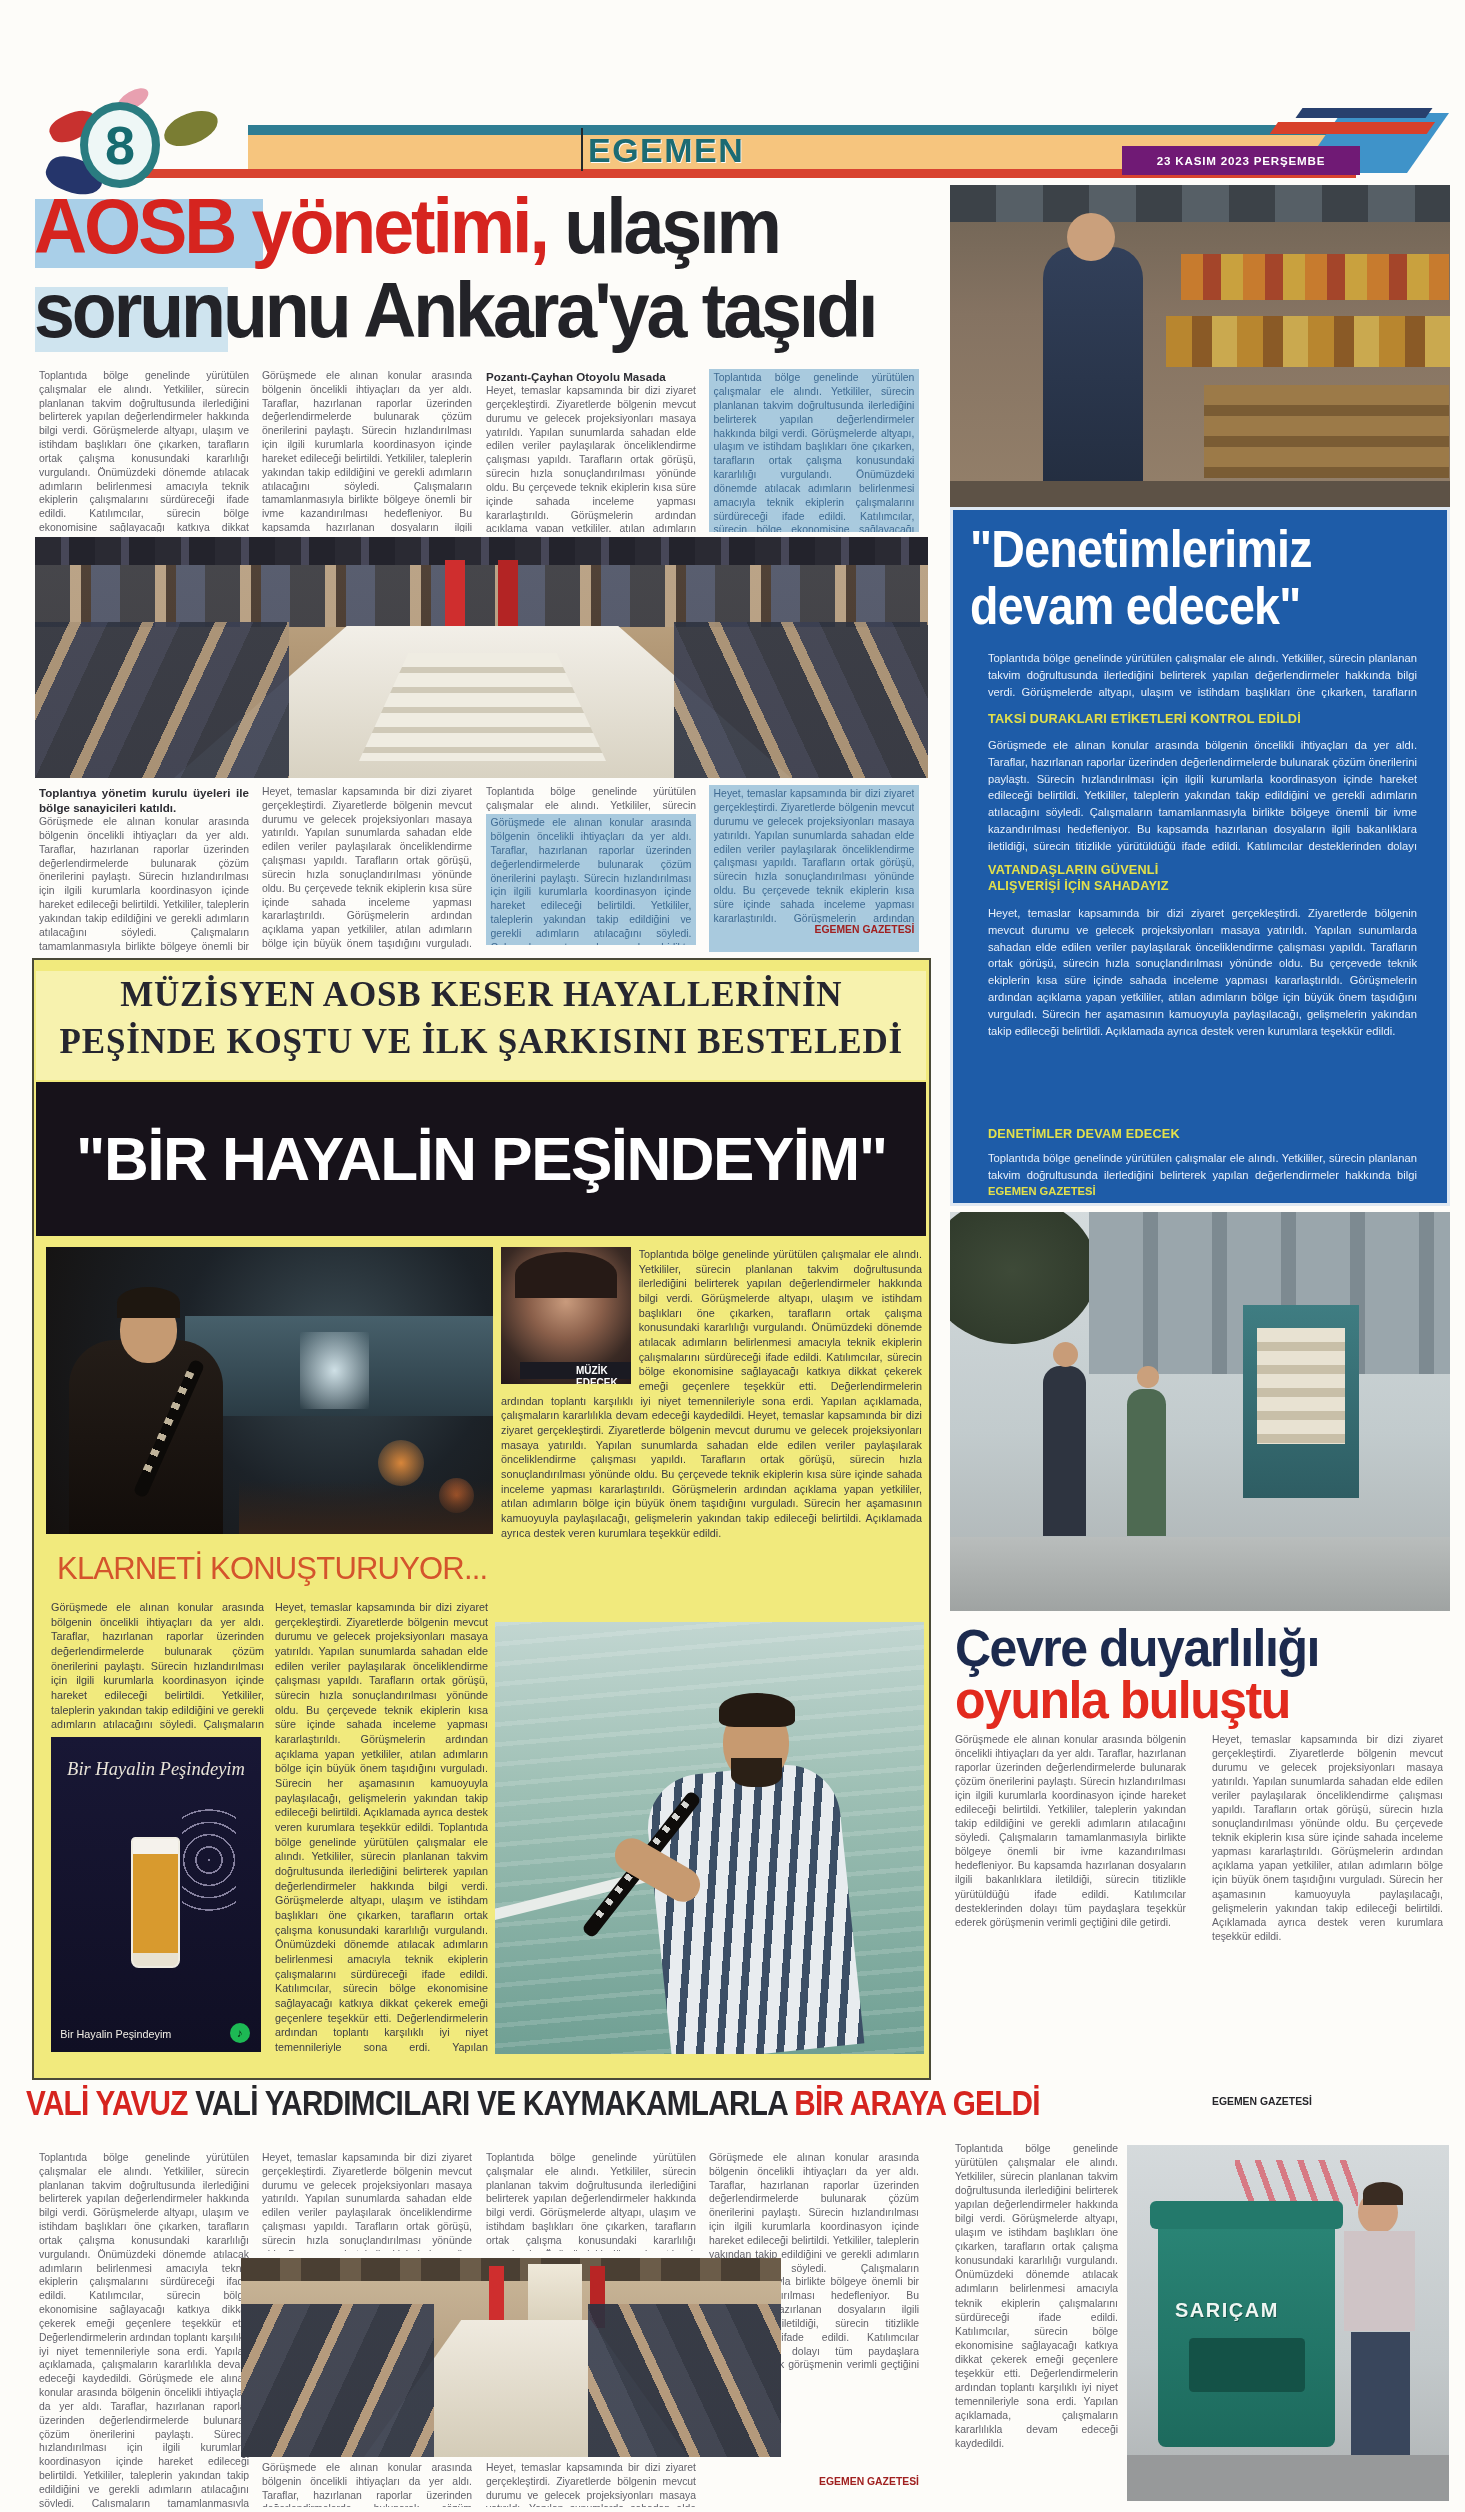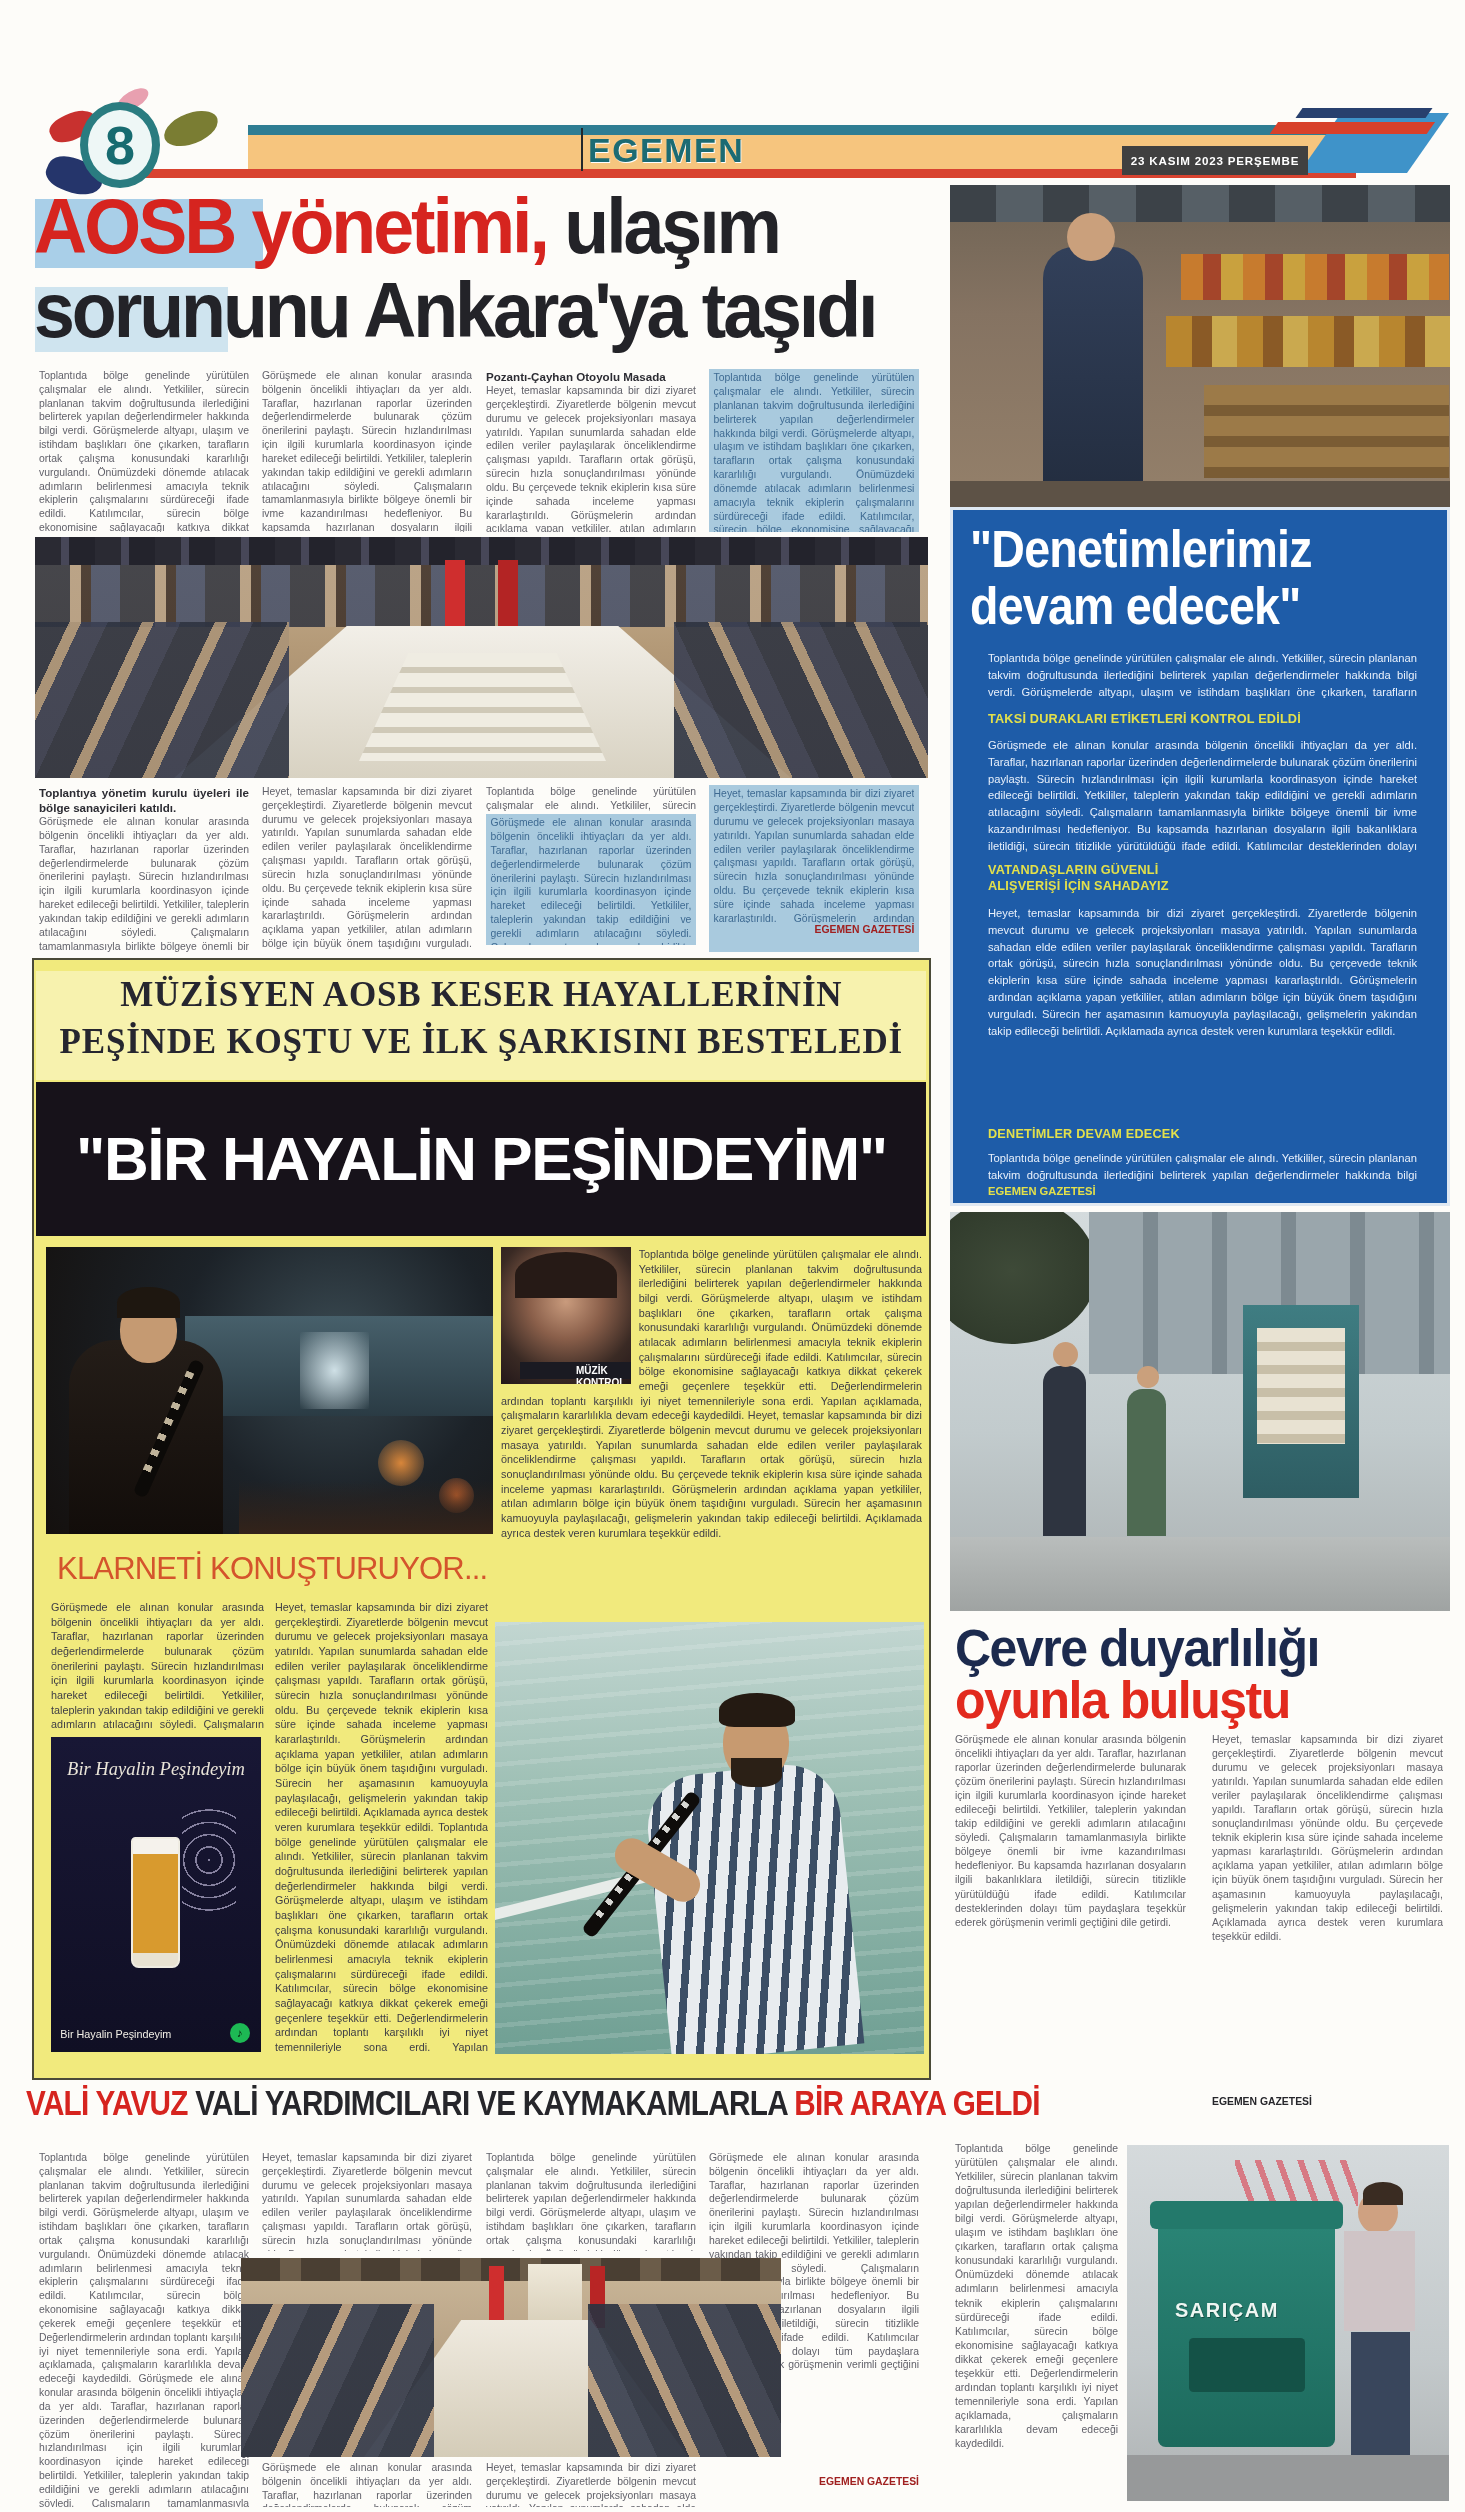"23 KASIM 2023 PERŞEMBE" .datebox { background: #404040 -> #701a75; width: 186px -> 238px }
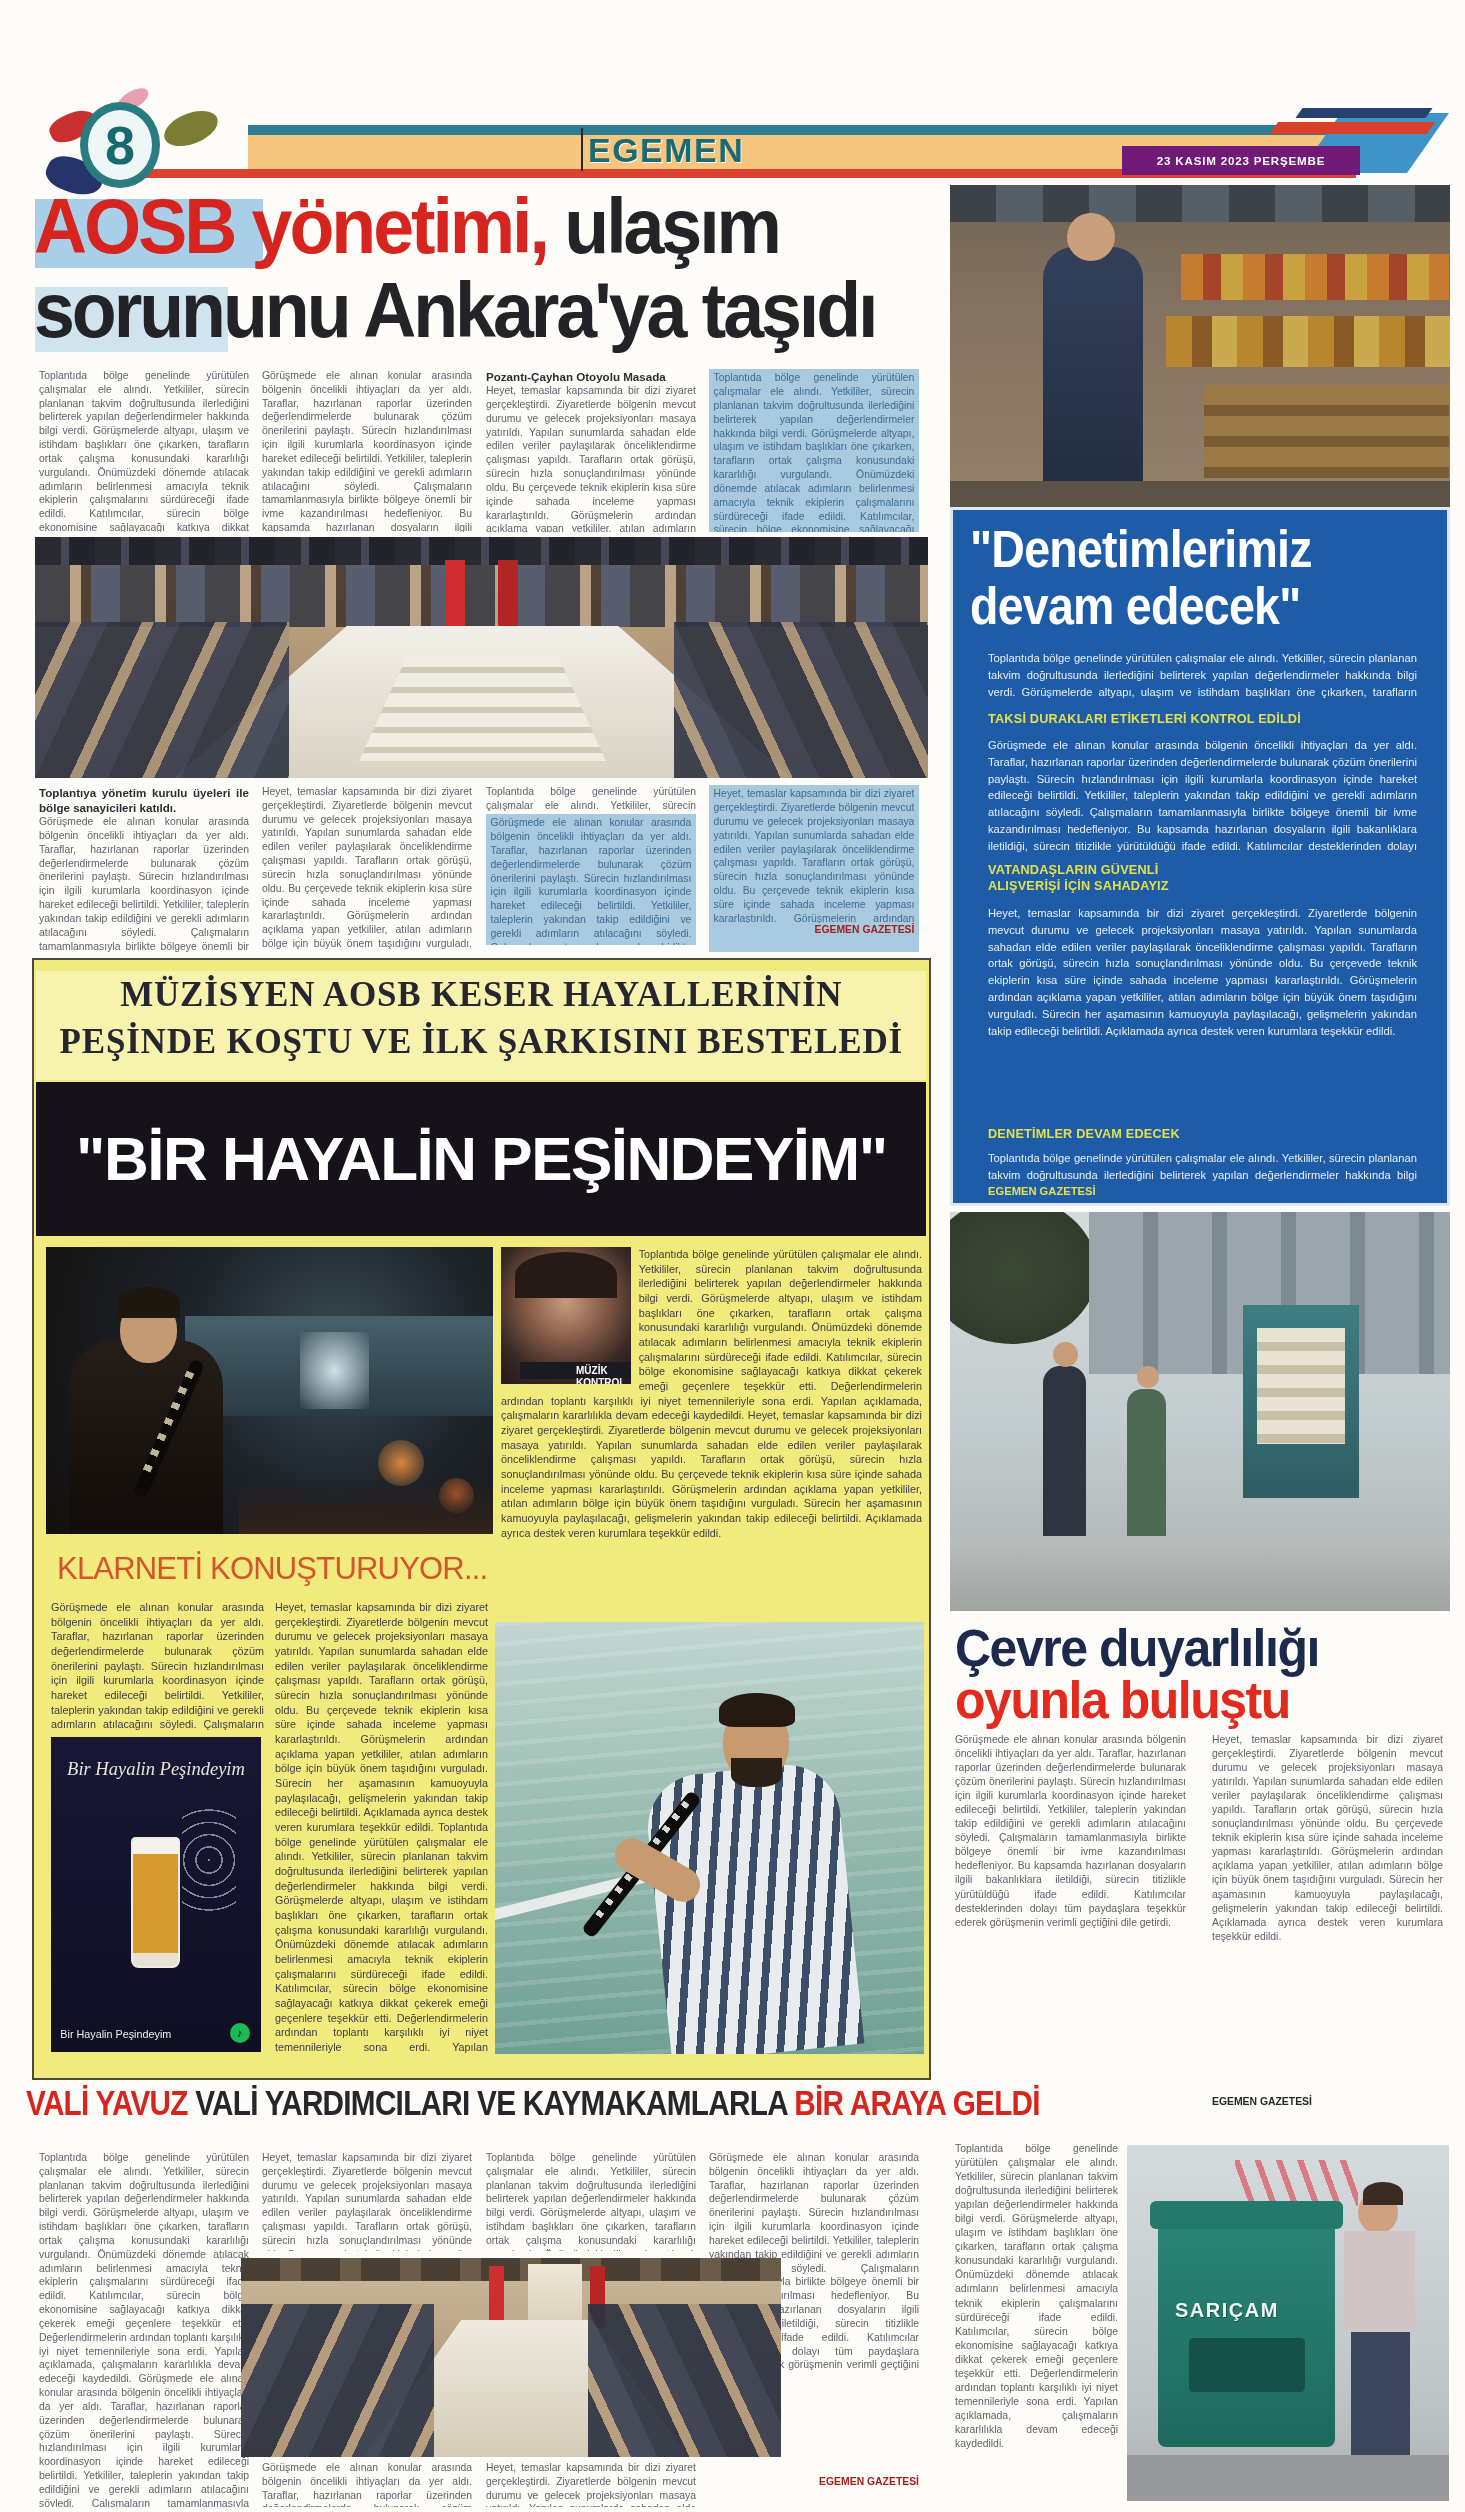"KONTROL" span { text: KONTROL -> EDECEK }
